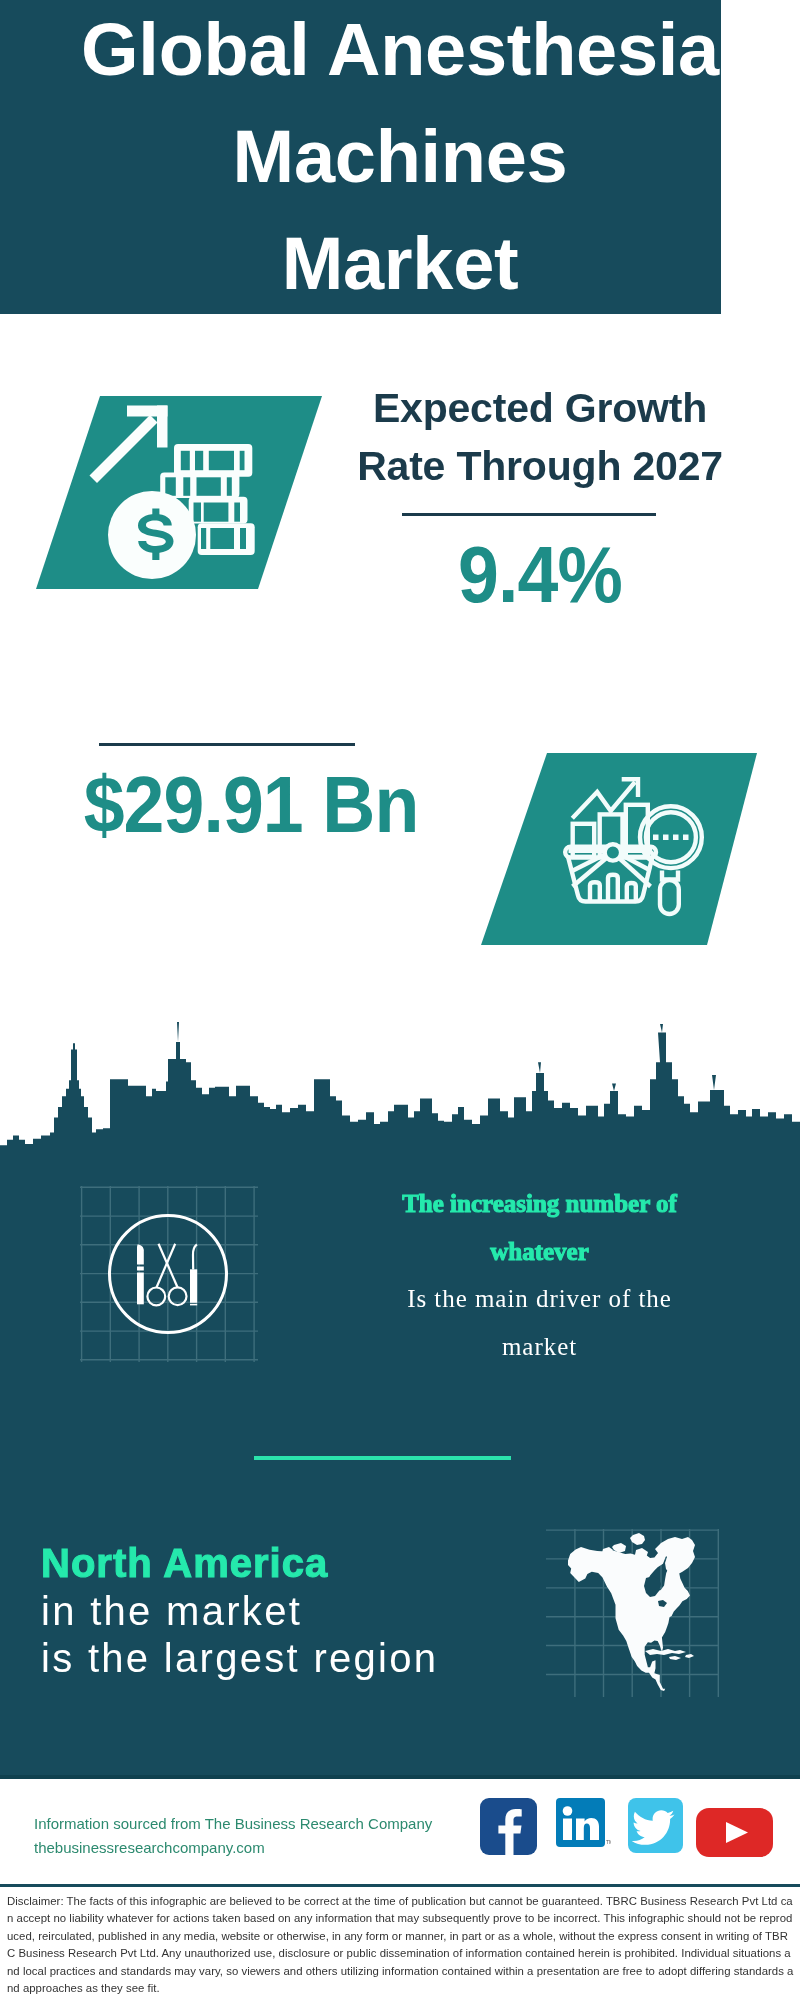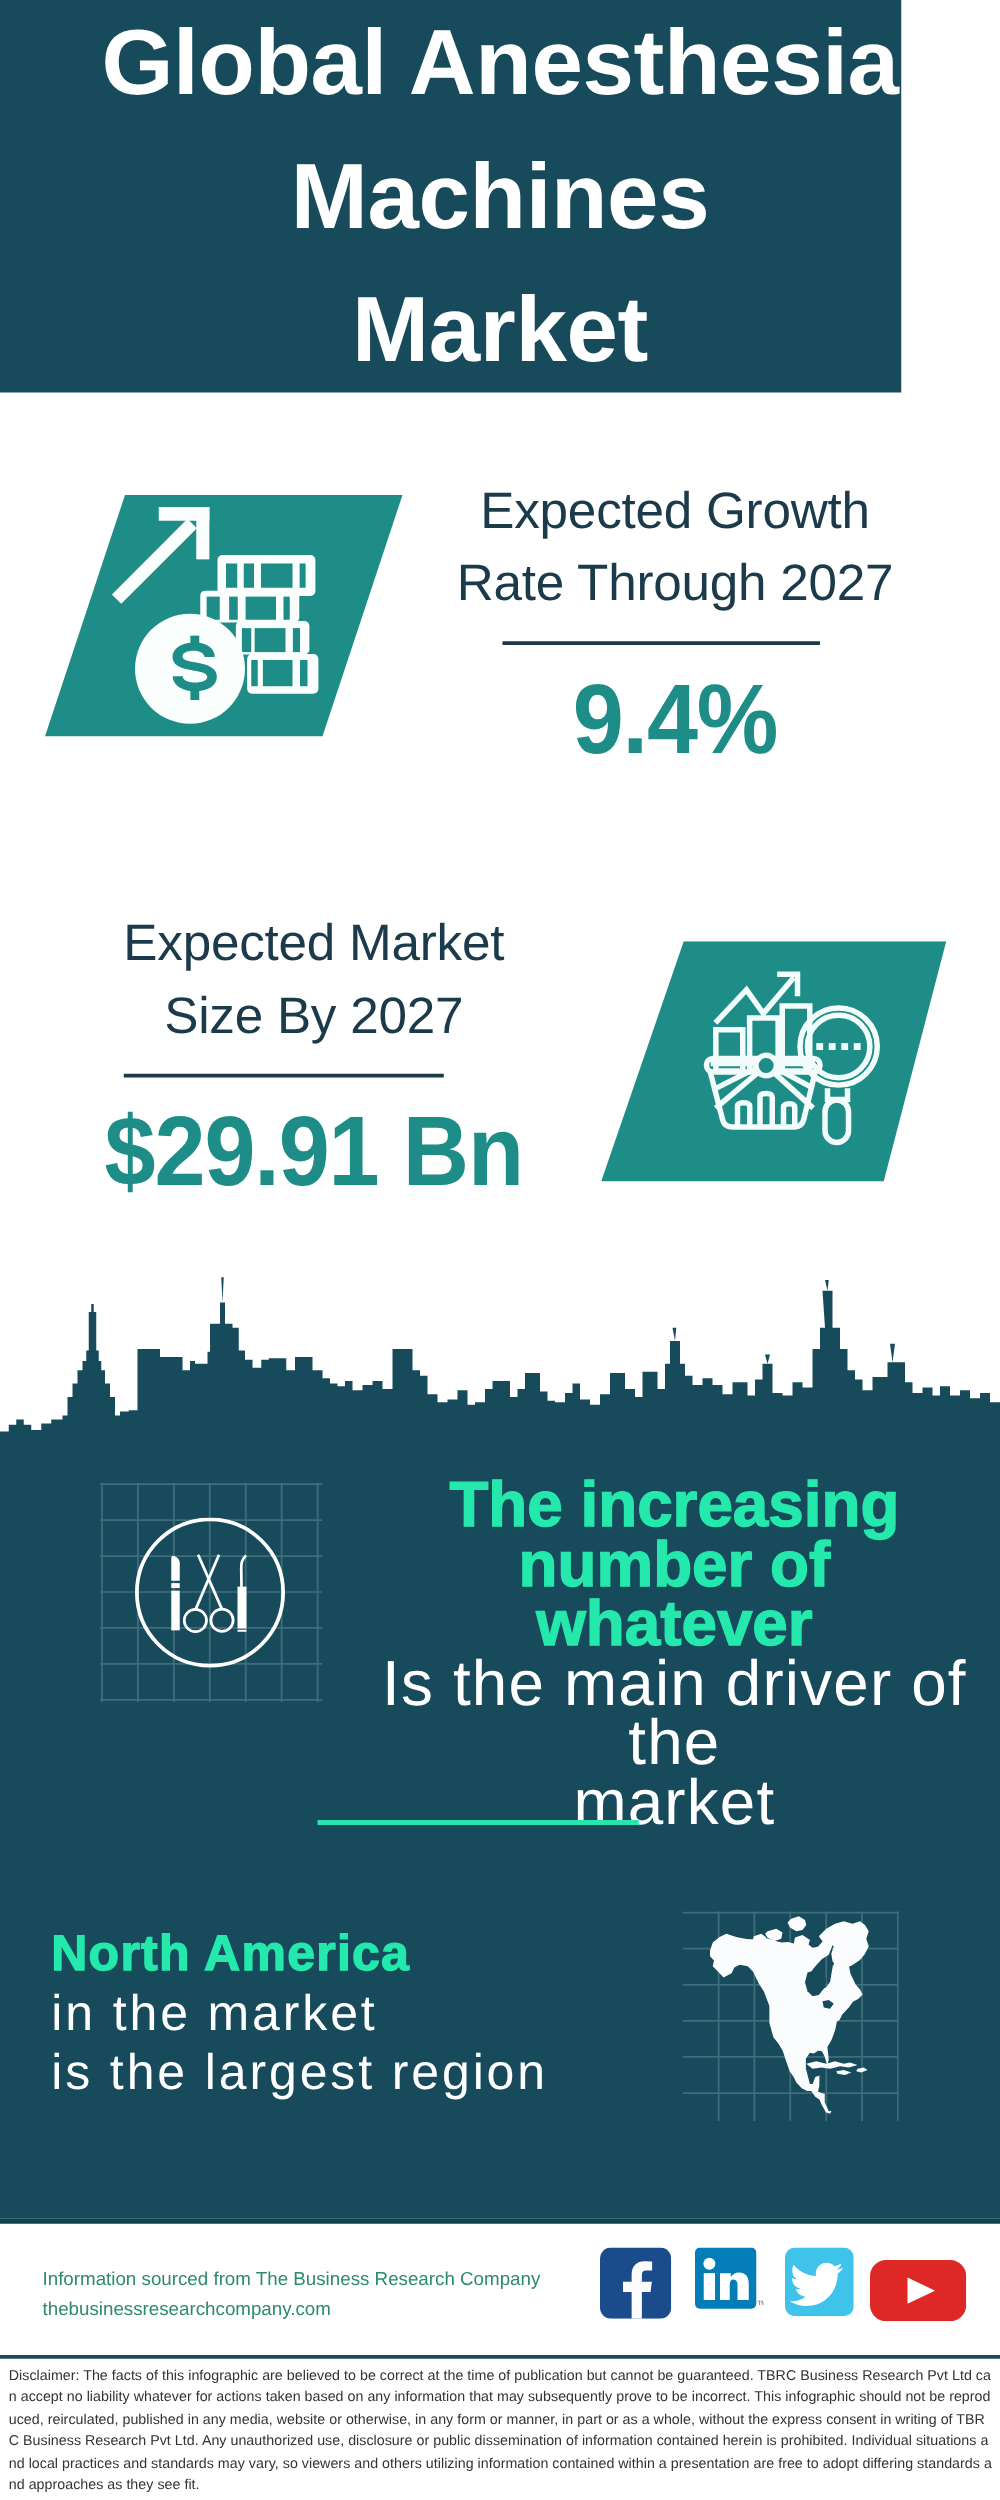"Expected Growth" .stat-head { font-weight: normal -> bold }
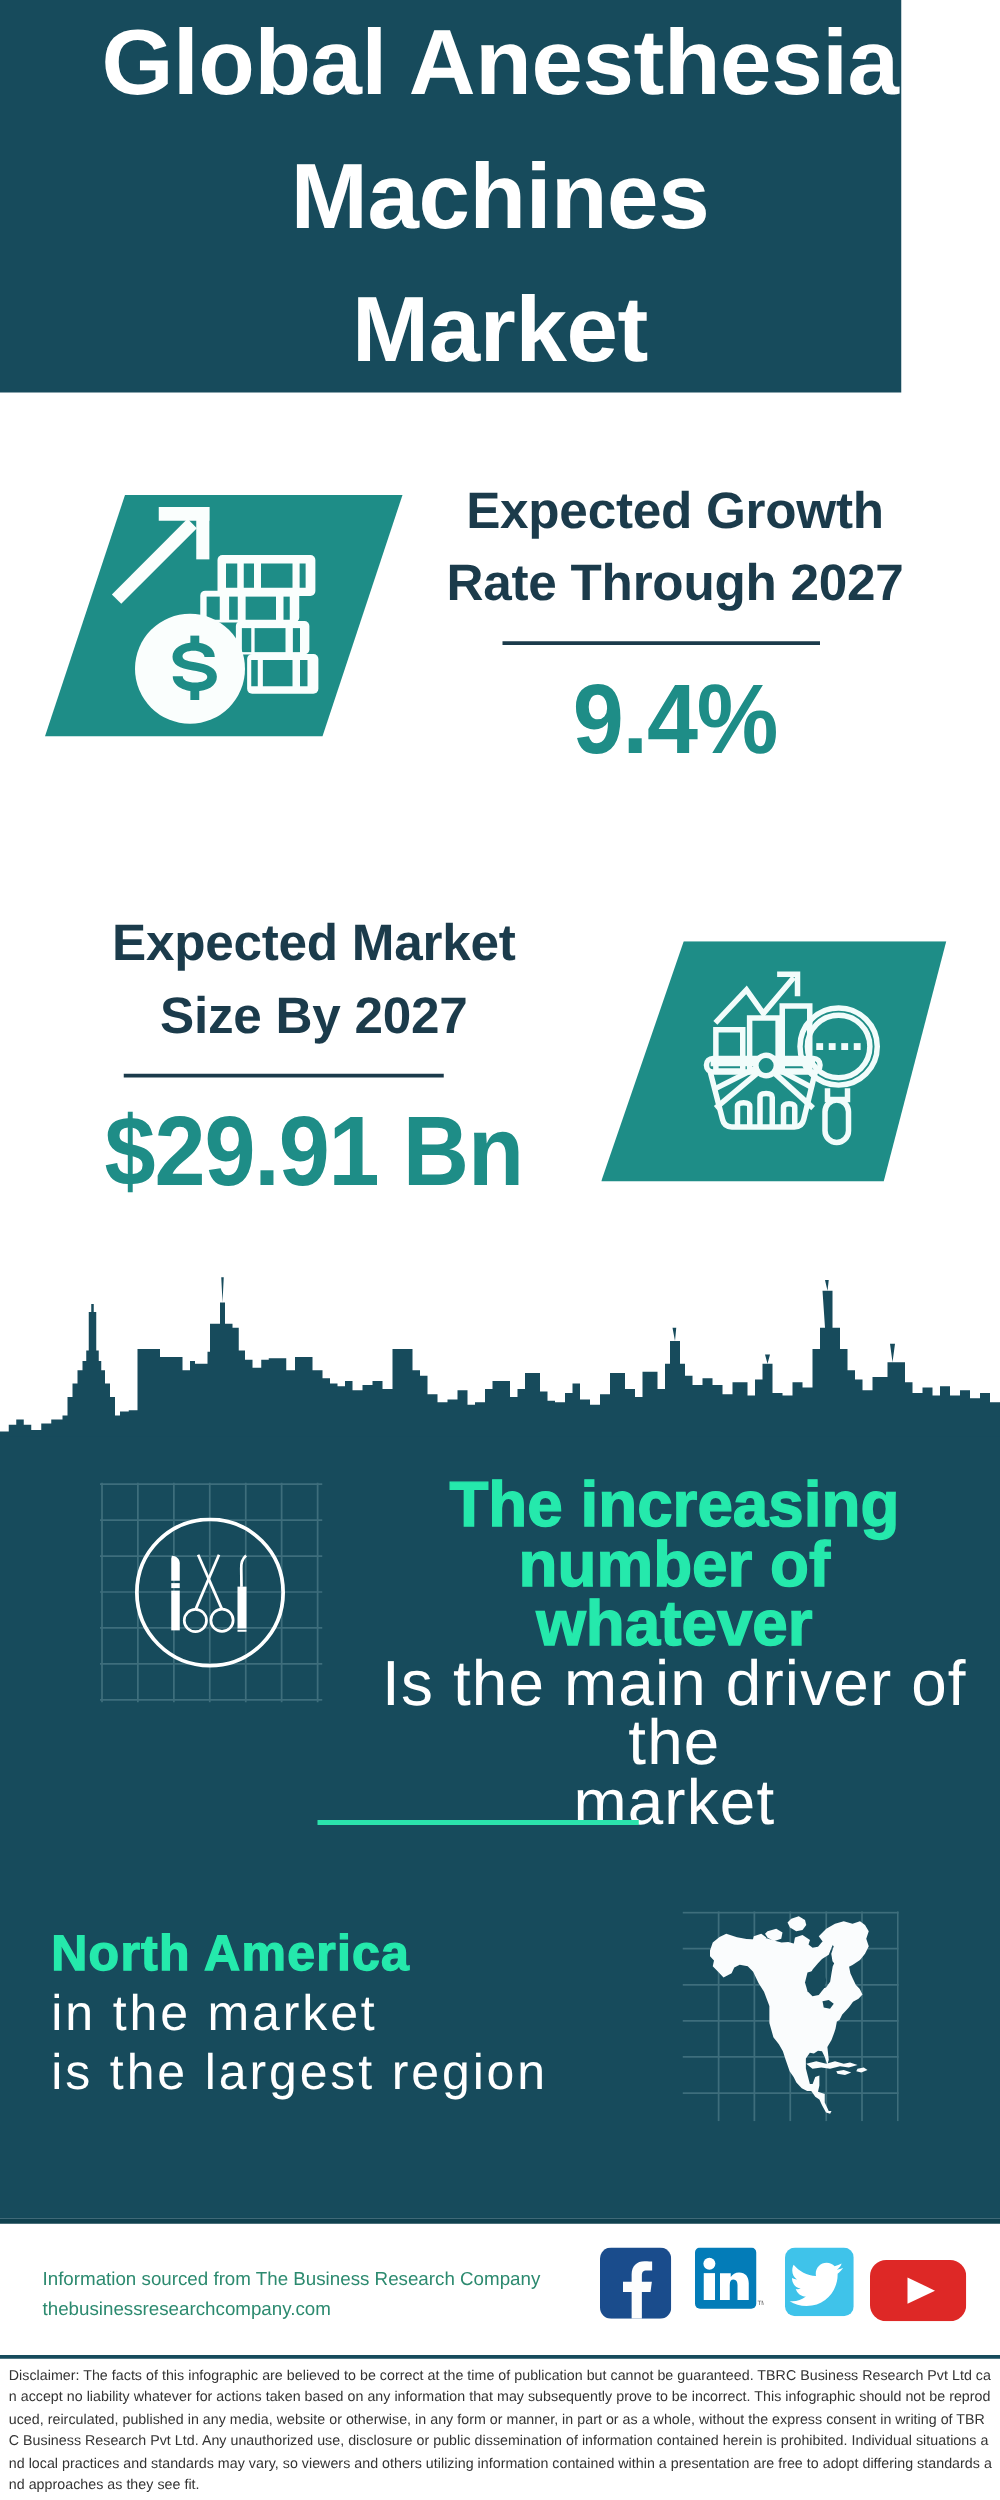"Expected Market" div.stat-head { html: <div> <span>Expected Market</span> <span>Size By 2027</span> </div> -> none }
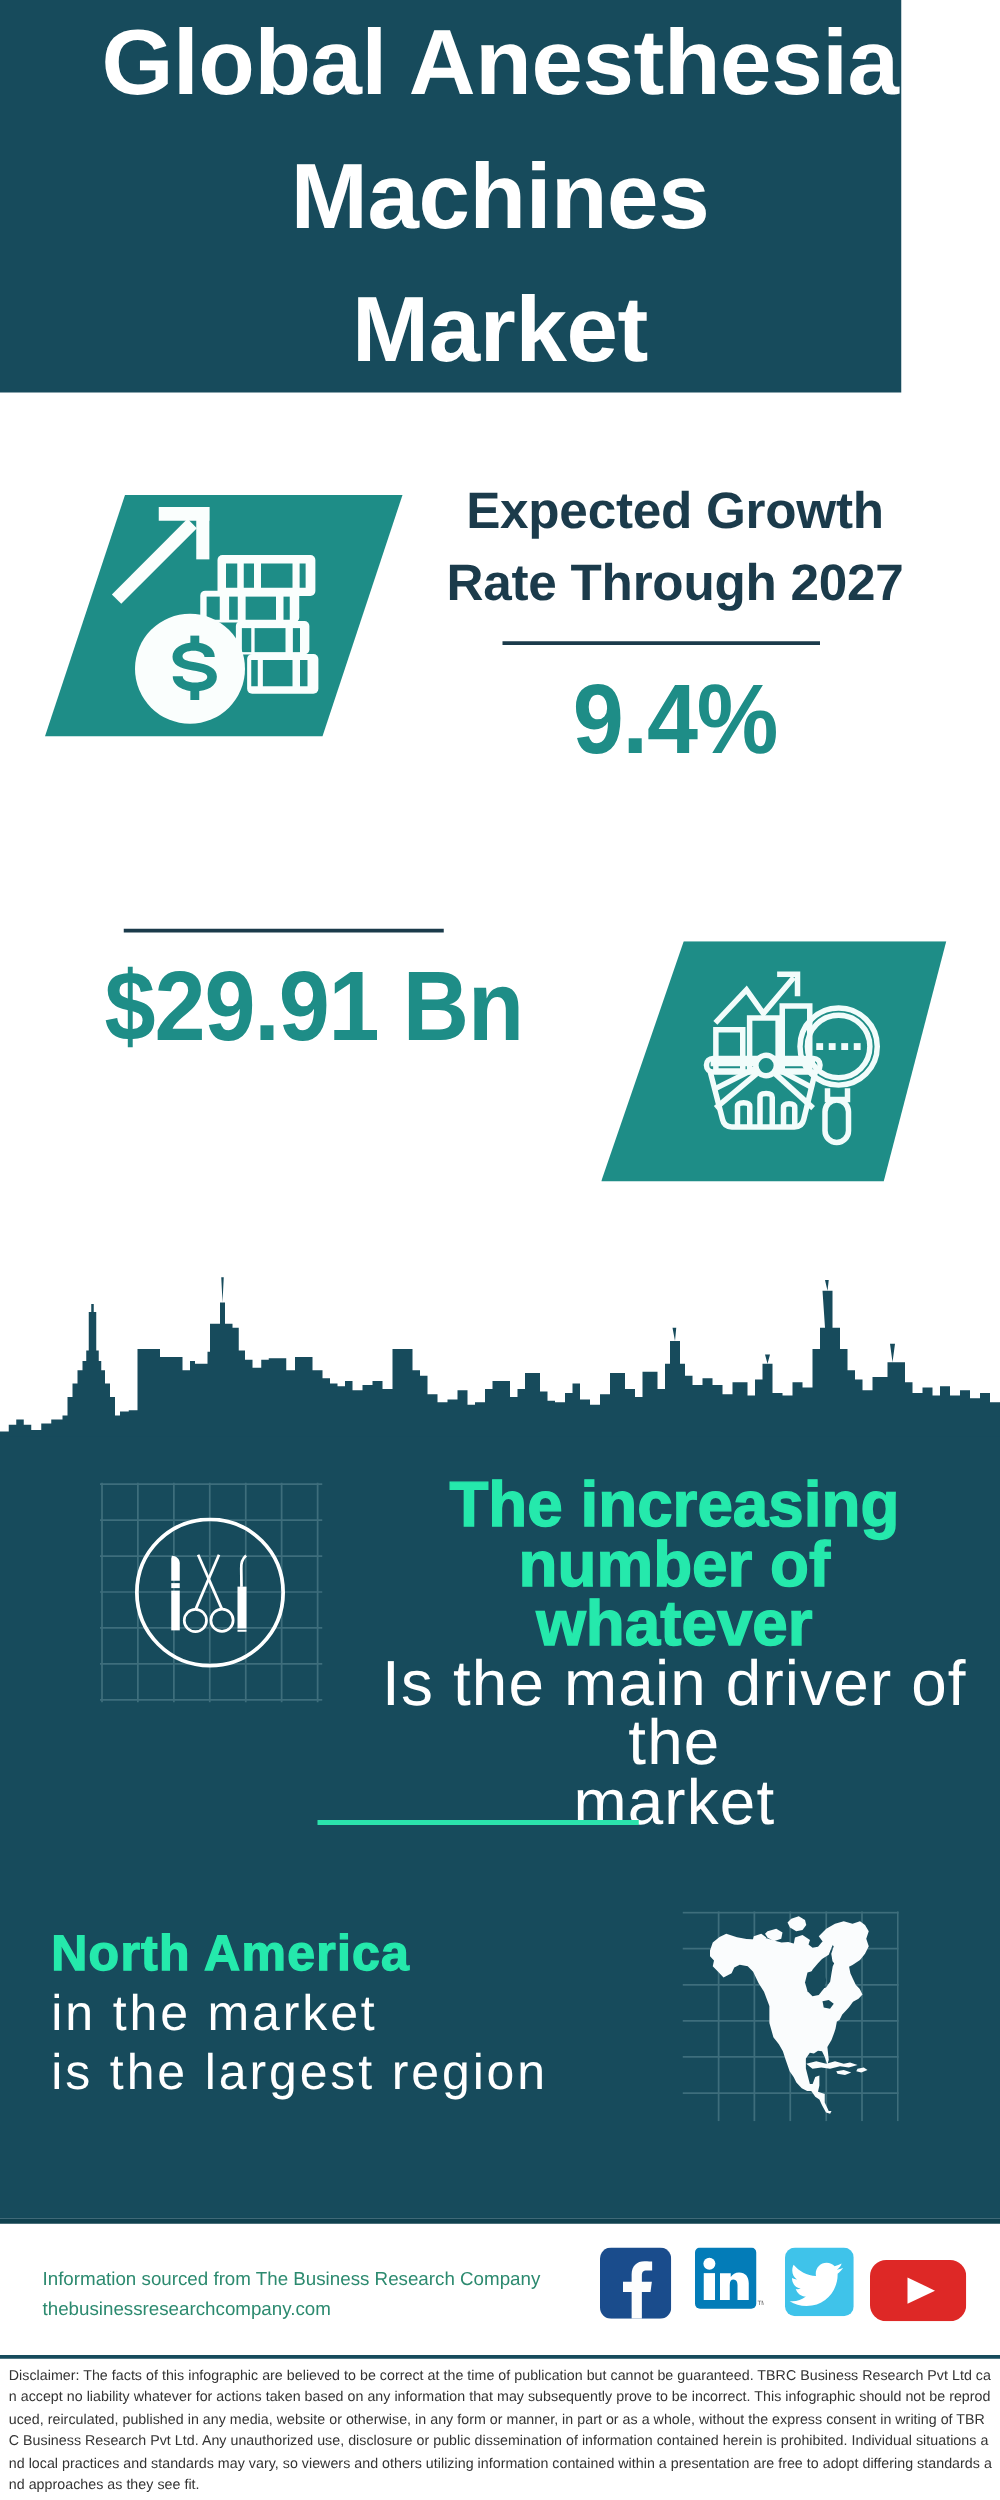"The increasing number of" .driver-text { font-family: none -> Liberation Serif, serif; font-size: 51px -> 25px }
